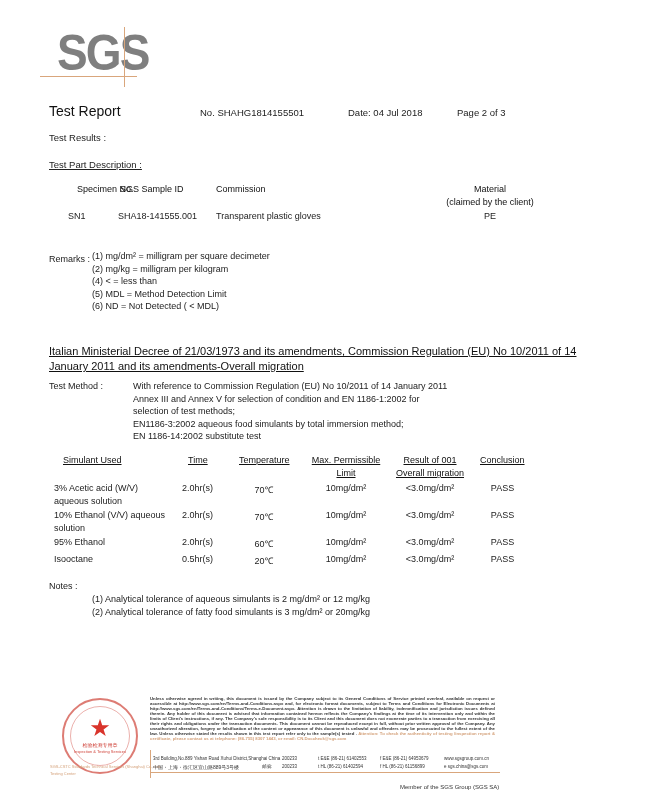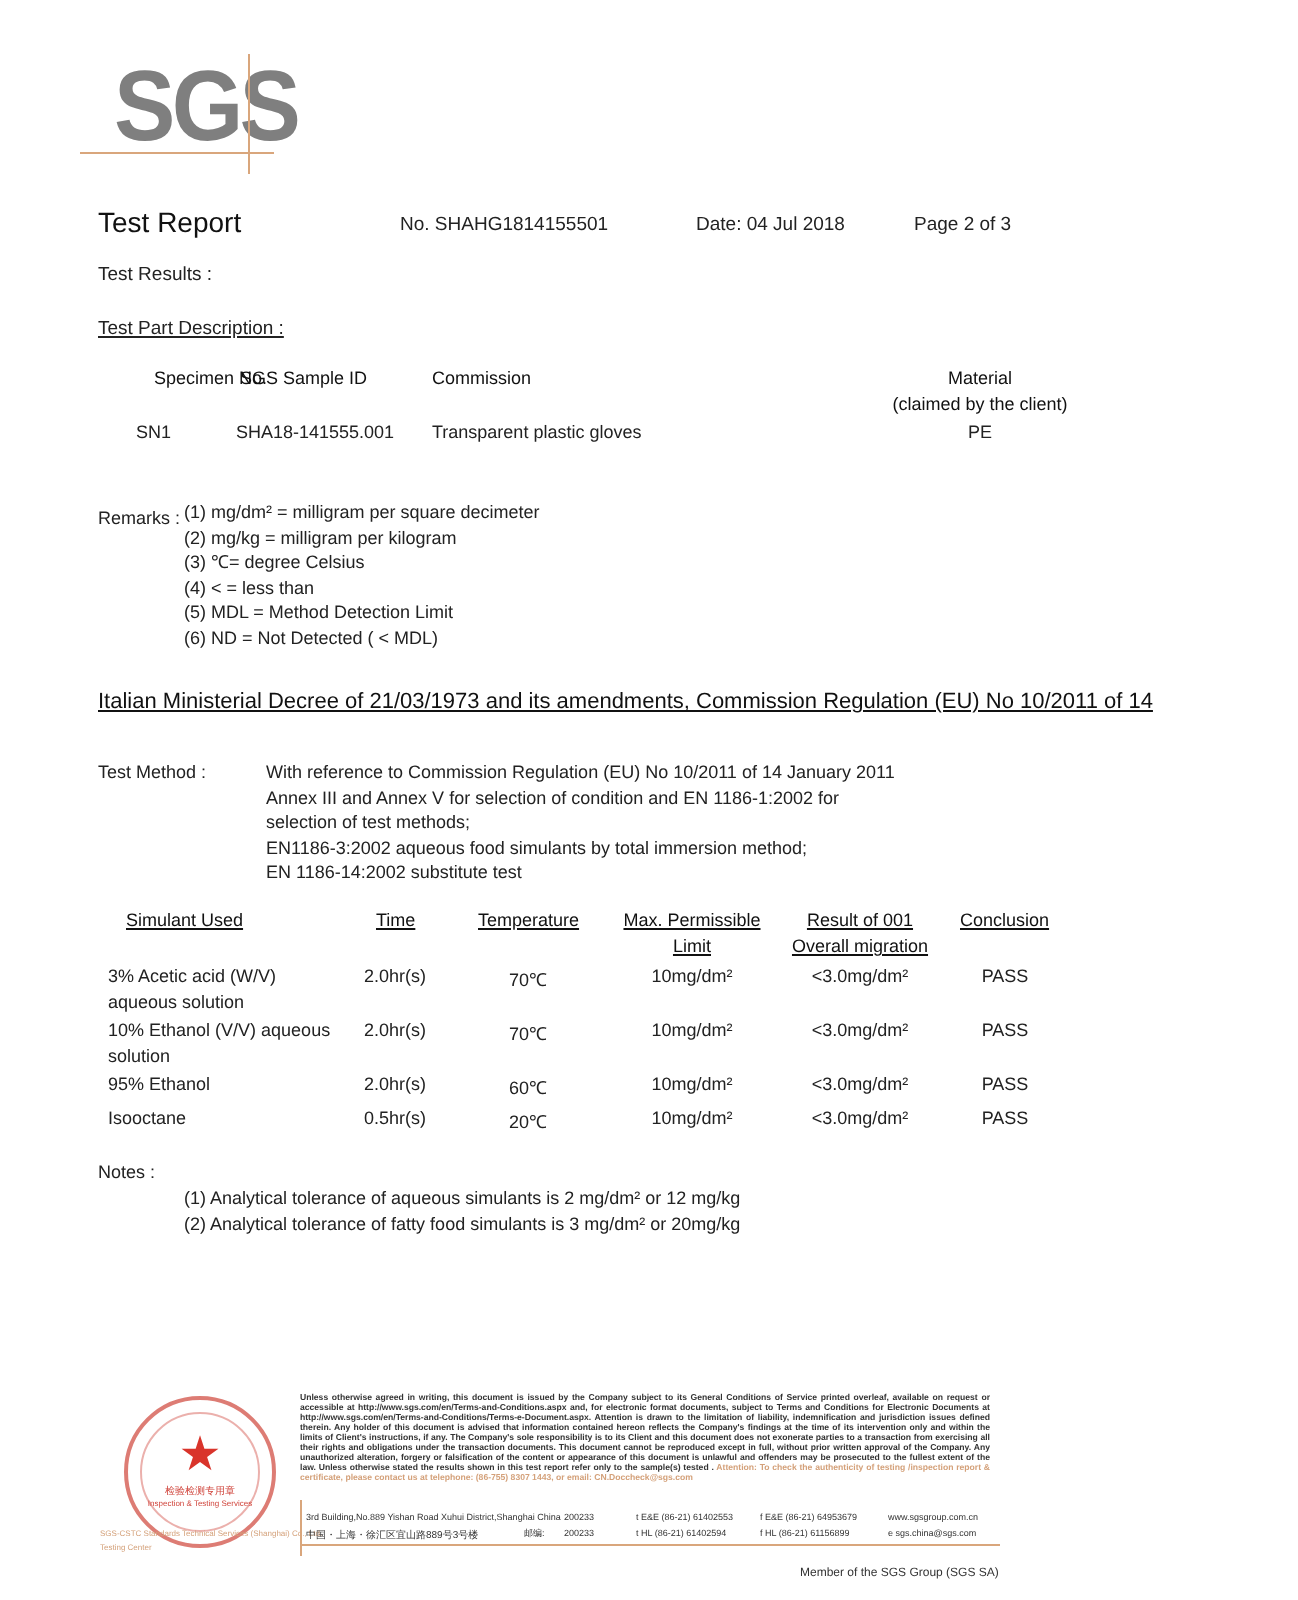"(3) ℃= degree Celsius" div.remark { html: <div>(3) ℃= degree Celsius</div> -> none }
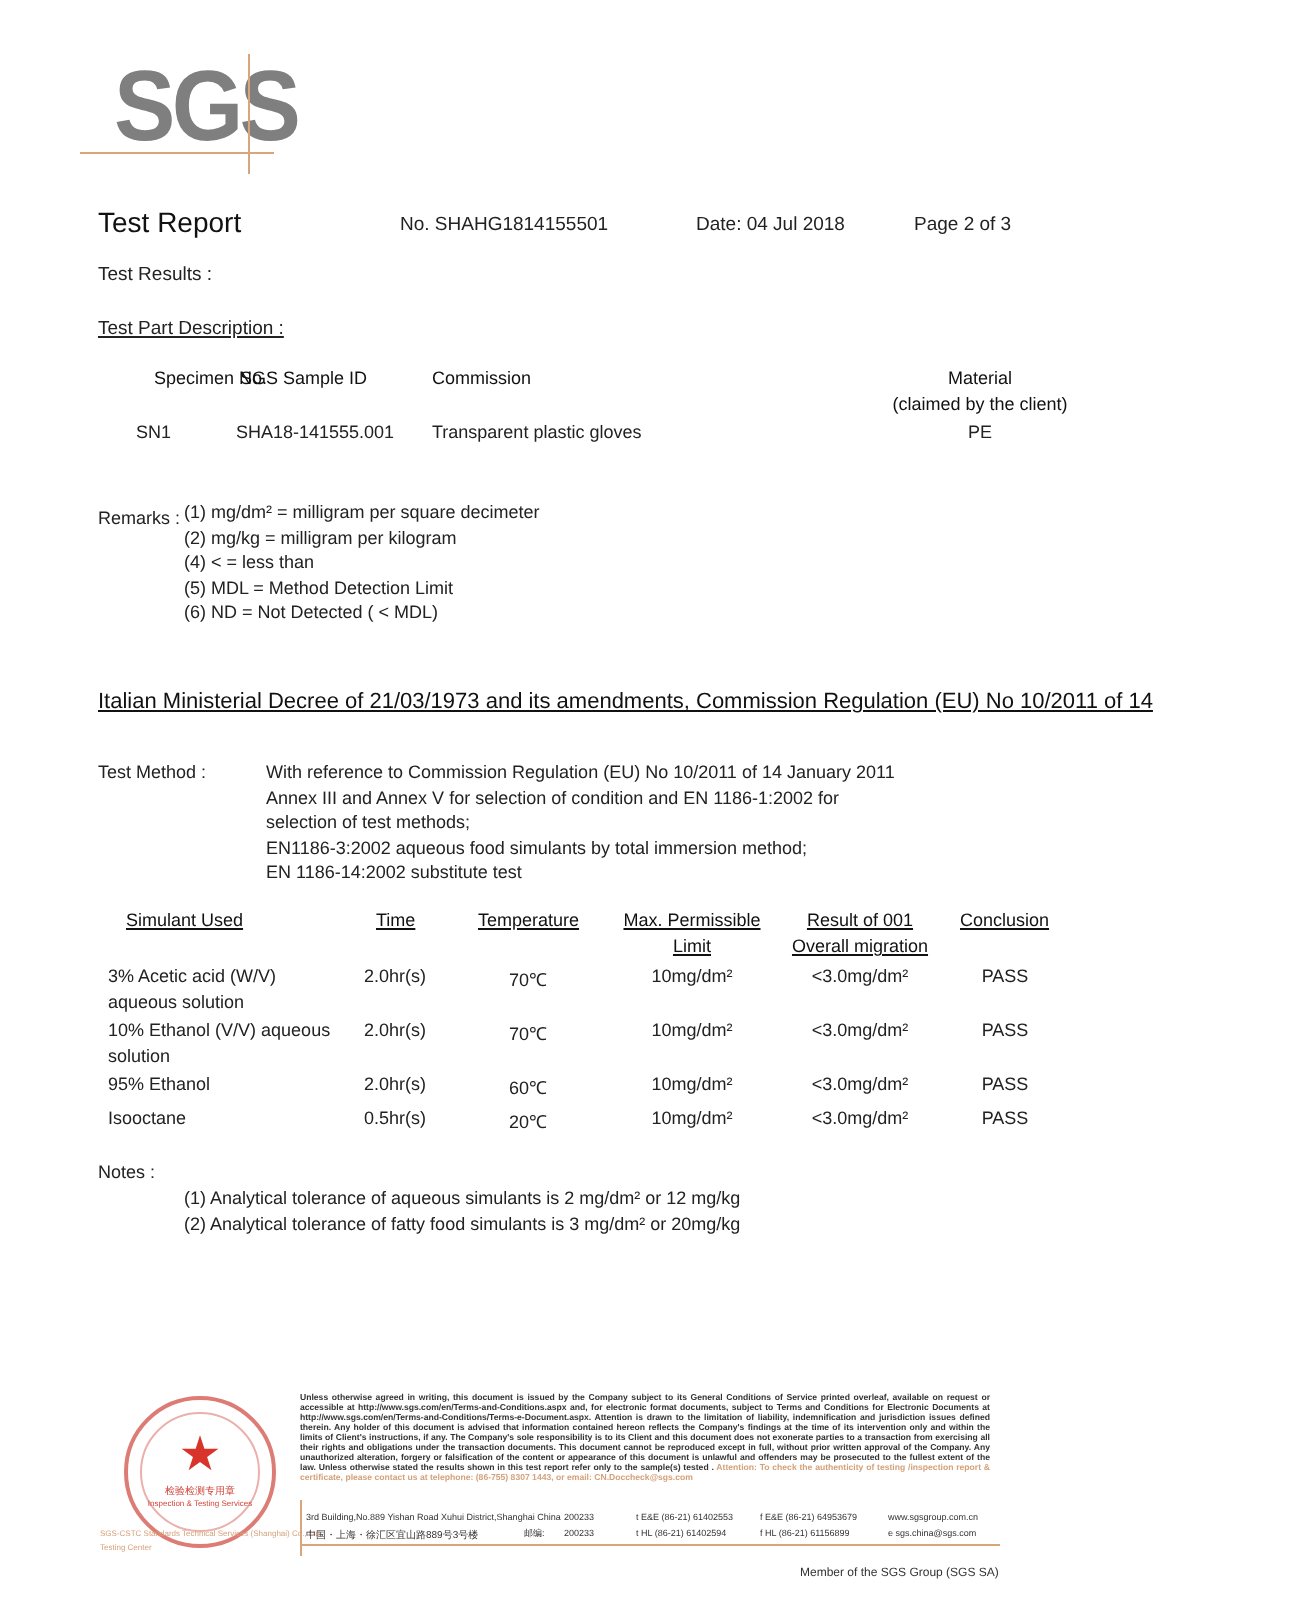"January 2011 and its amendments-Overall" div.decree { html: none -> <div>January 2011 and its amendments-Overall migration</div> }
